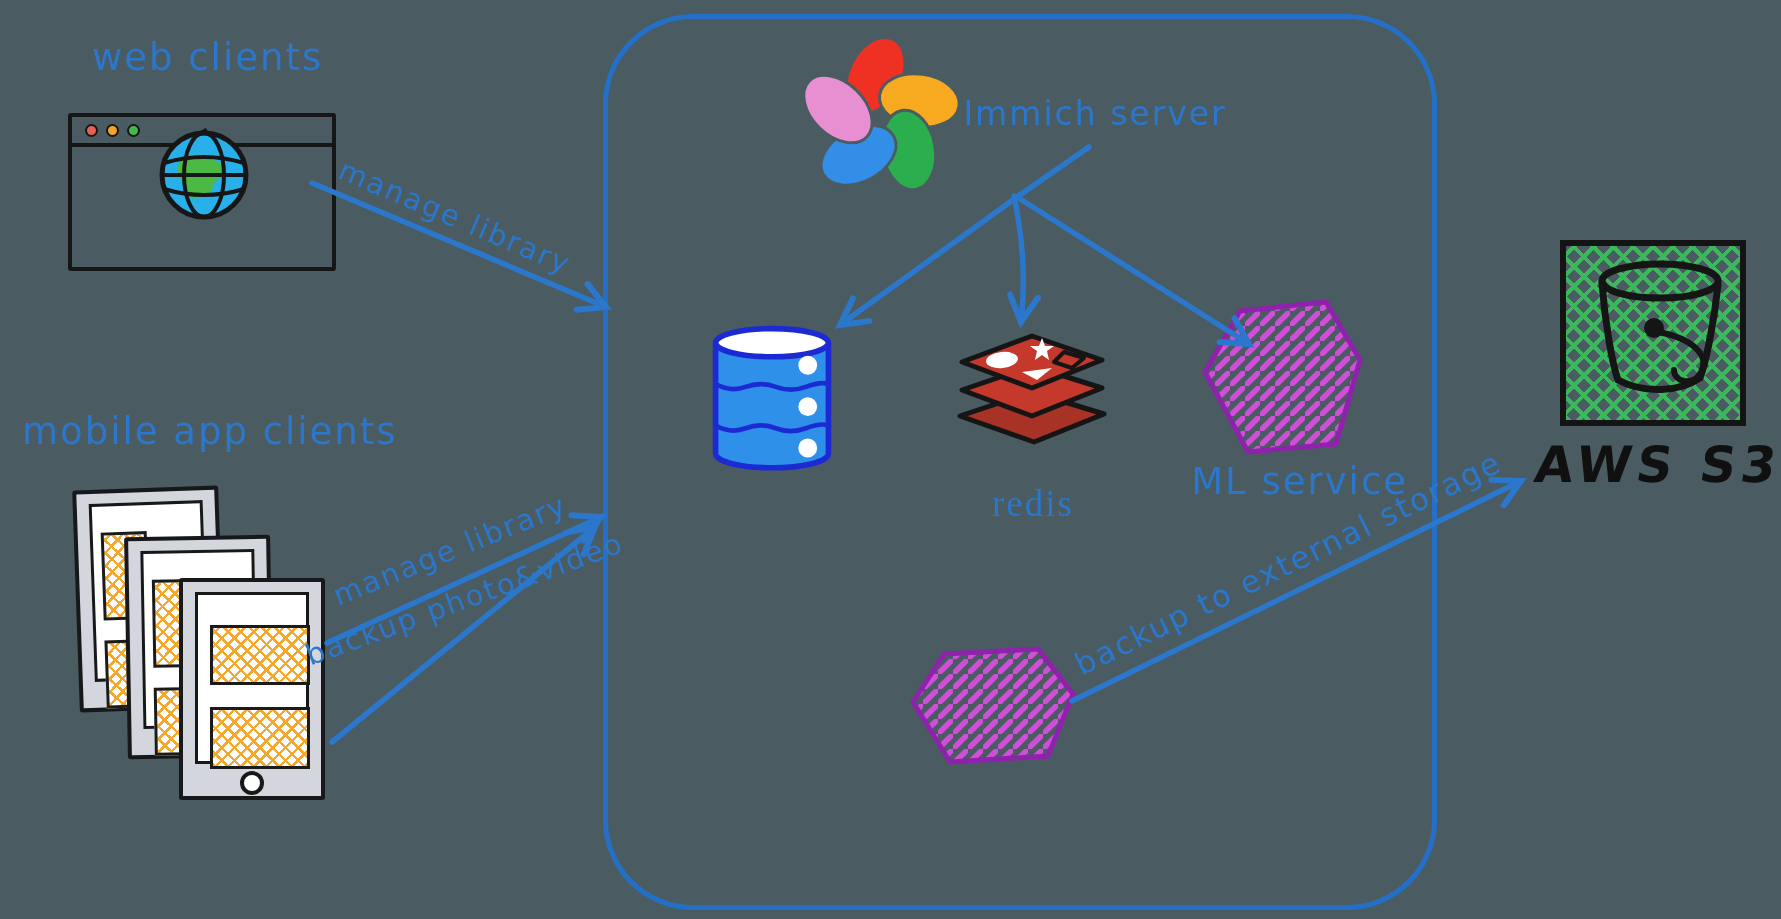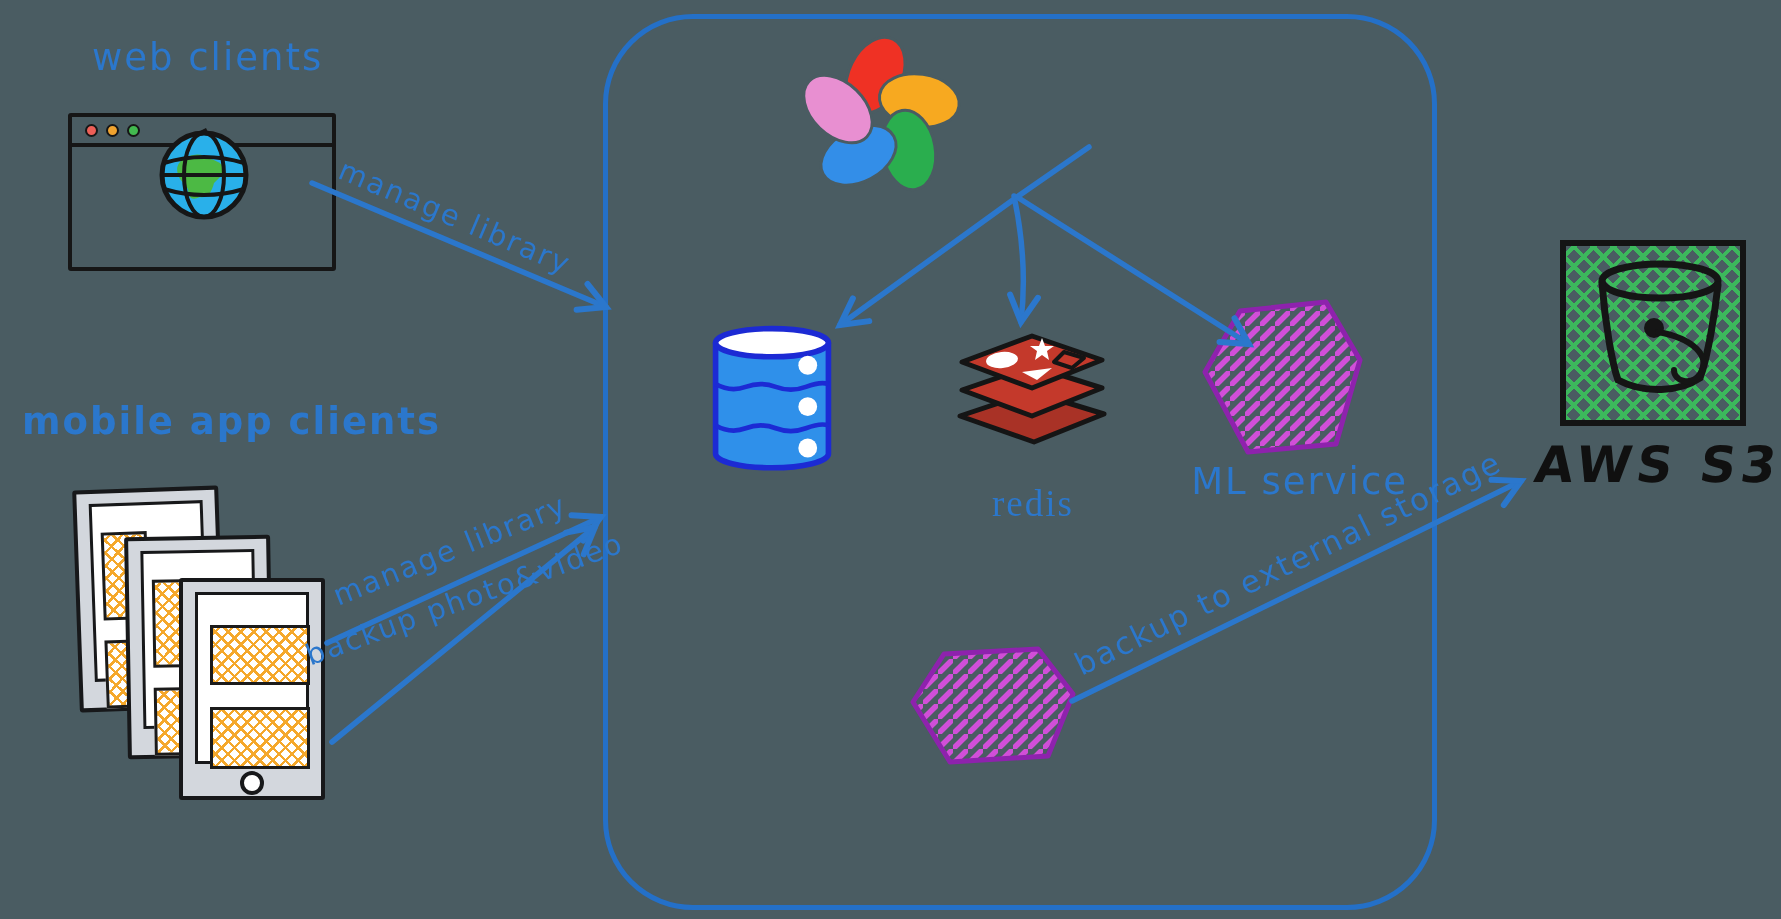"Immich server" div.lbl { html: none -> <div>Immich server</div> }
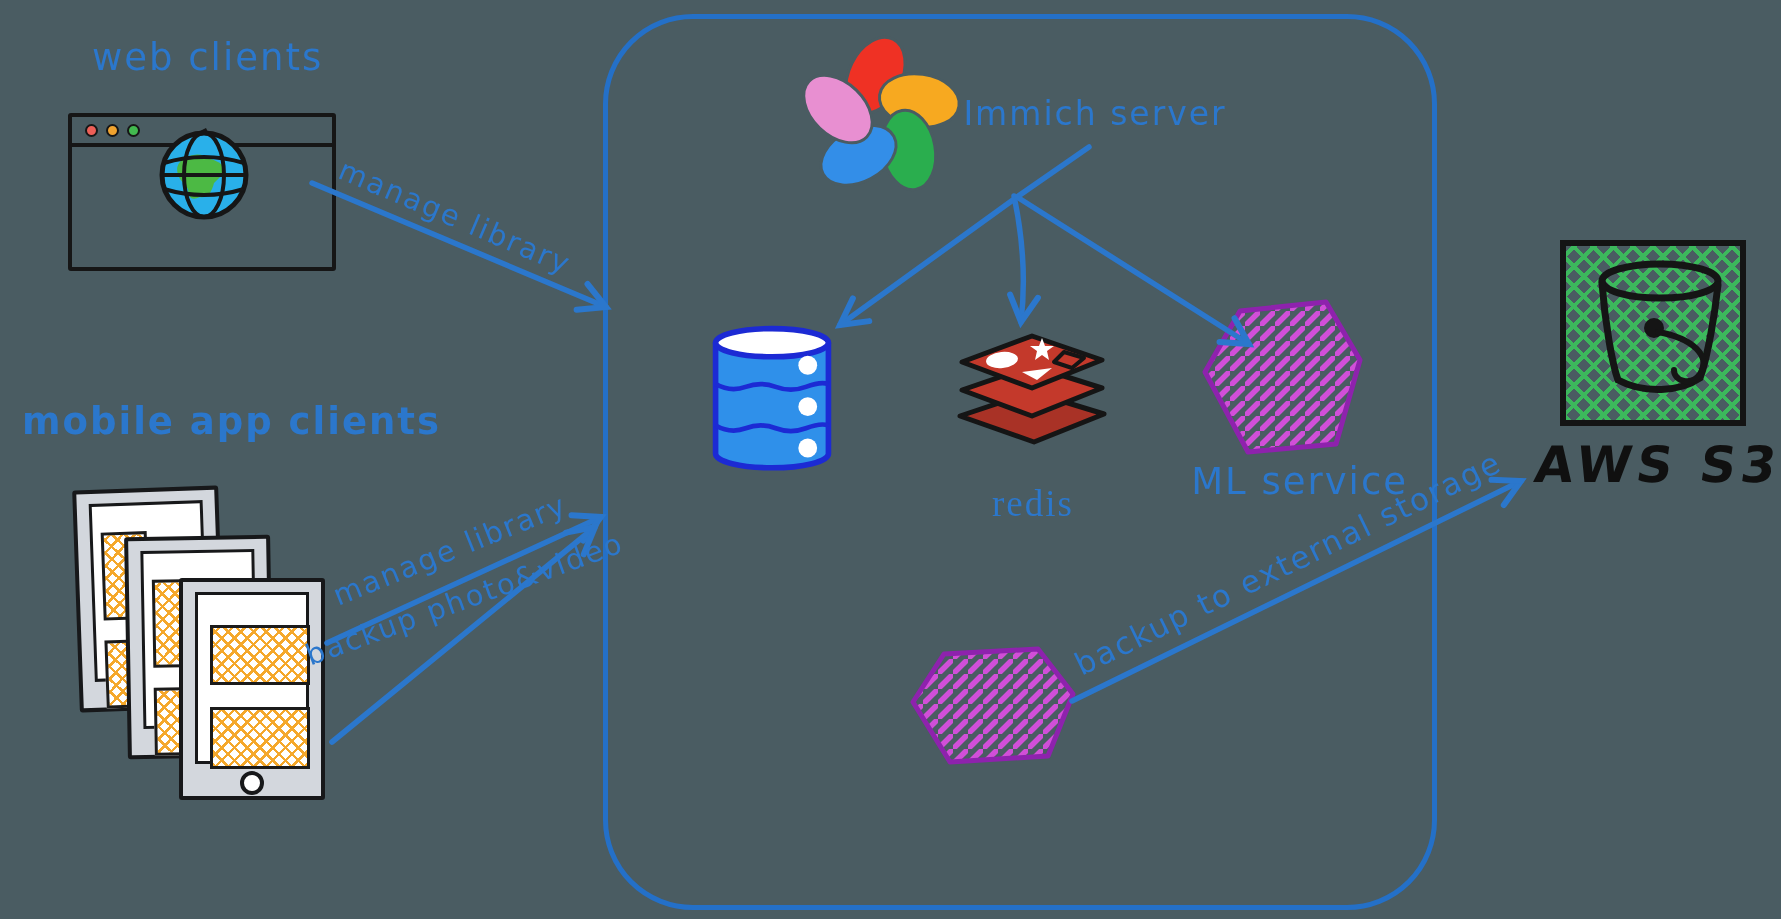"mobile app clients" div.lbl { font-weight: bold -> none; top: 400px -> 410px }
